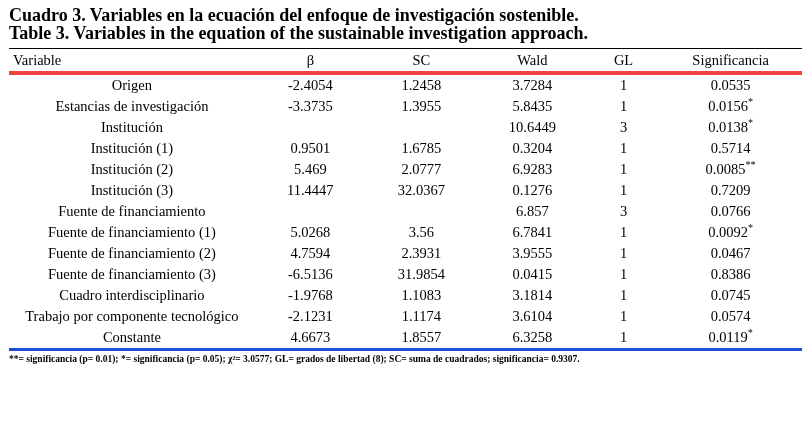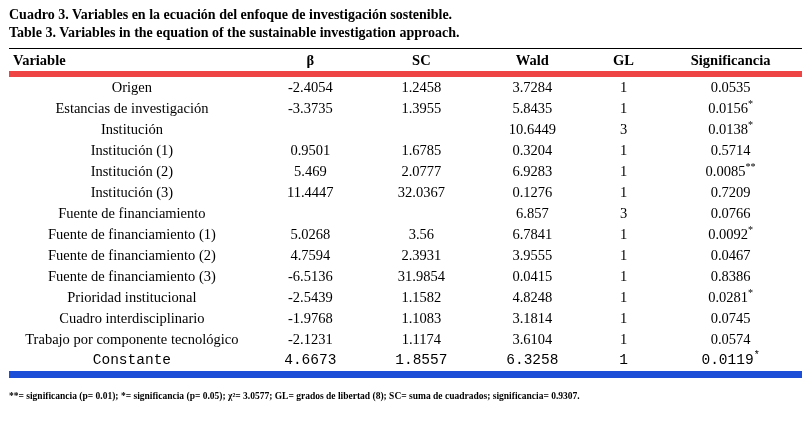"Cuadro 3. Variables en la" .title-line { font-size: 14px -> 18px }
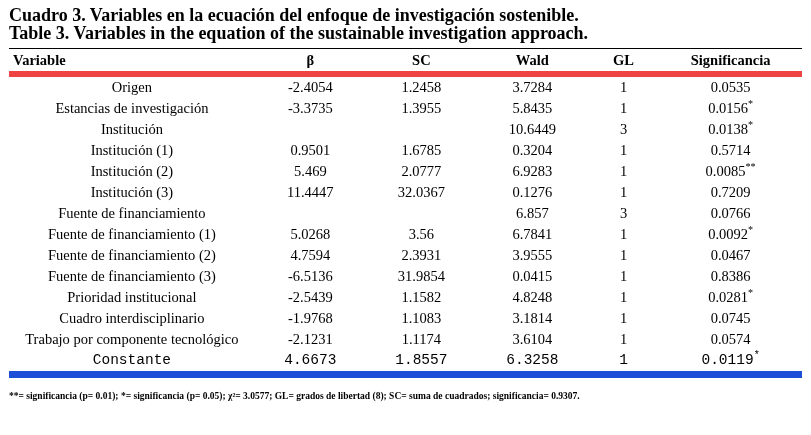"Variable" .data-table thead th { border-bottom: 6px solid #ef4444 -> 4px solid #ef4444; font-weight: bold -> normal }
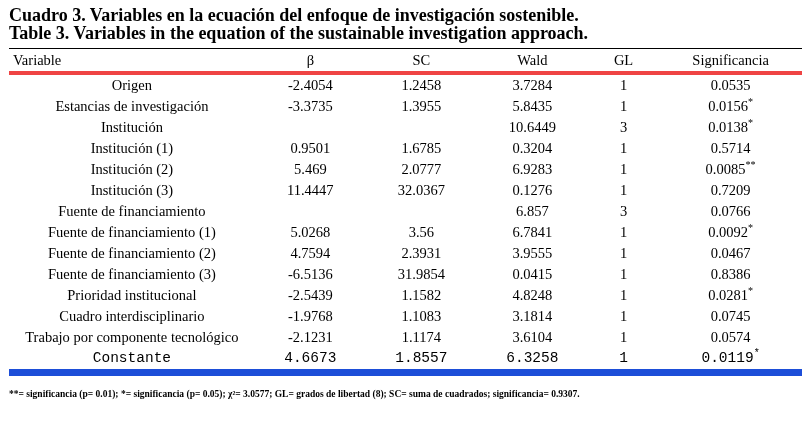"Prioridad institucional" tr { html: <tr> <td>Prioridad institucional</td> <td>-2.5439</td> <td>1.1582</td> <td>4.8248</td> <td>1</td> <td><span>0.0281</span><sup>*</sup></td> </tr> -> none }
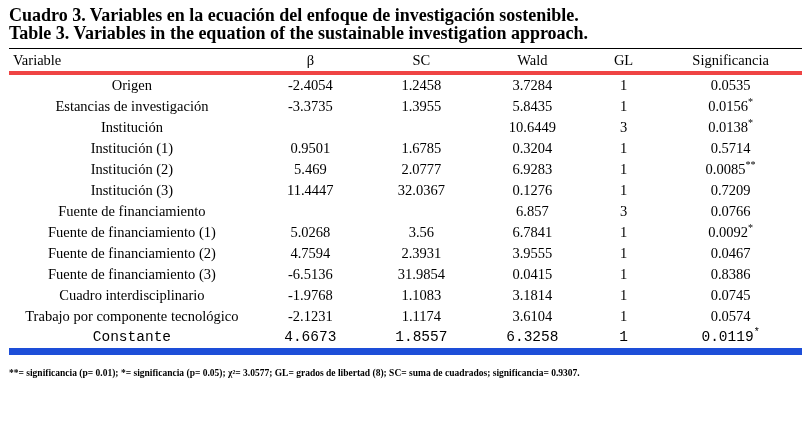"Constante" .data-table tbody tr:last-child td { border-bottom: 7px solid #1d4ed8 -> 3px solid #1d4ed8; font-family: Liberation Mono, monospace -> none }
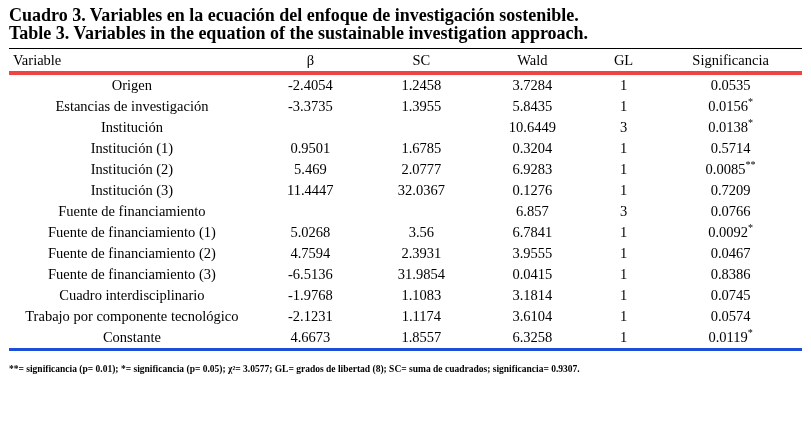"**= significancia (p= 0.01); *=" .footnote { margin-top: 12px -> 2px }
